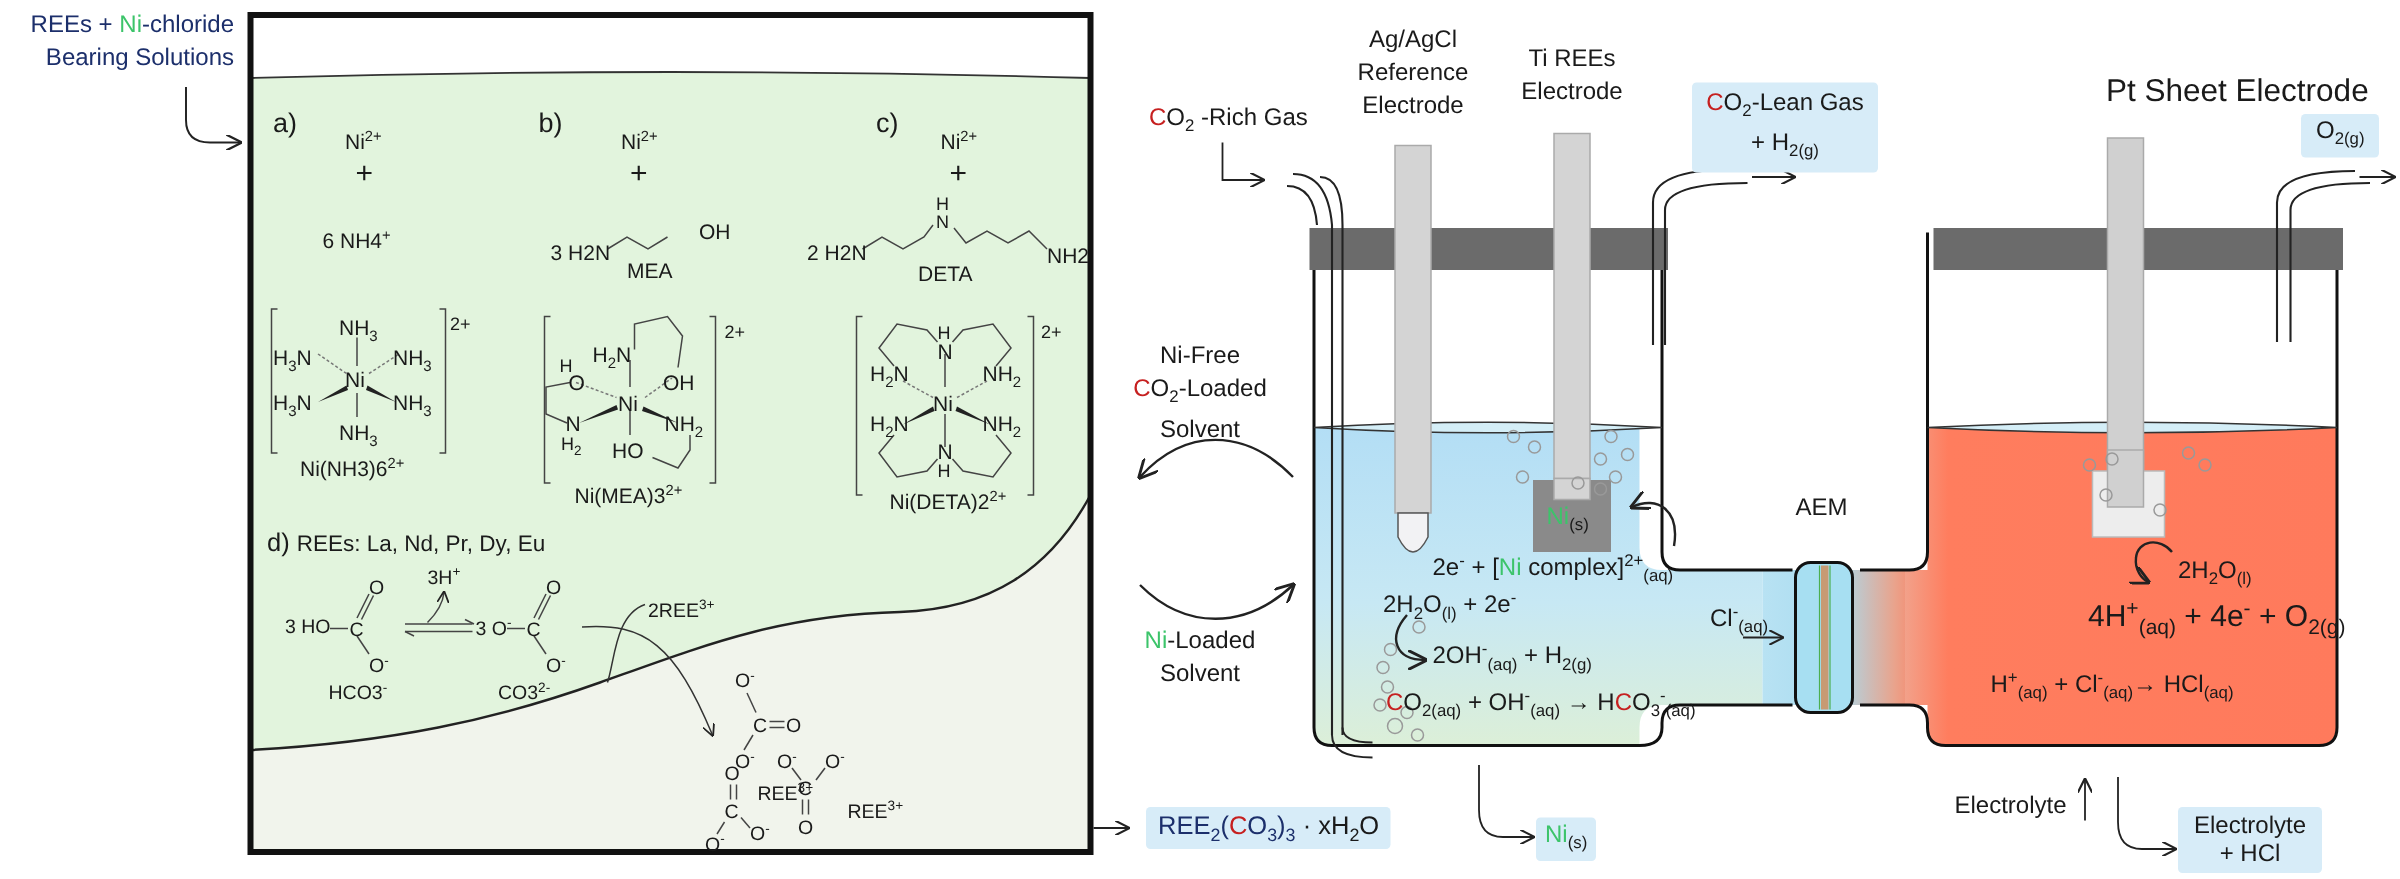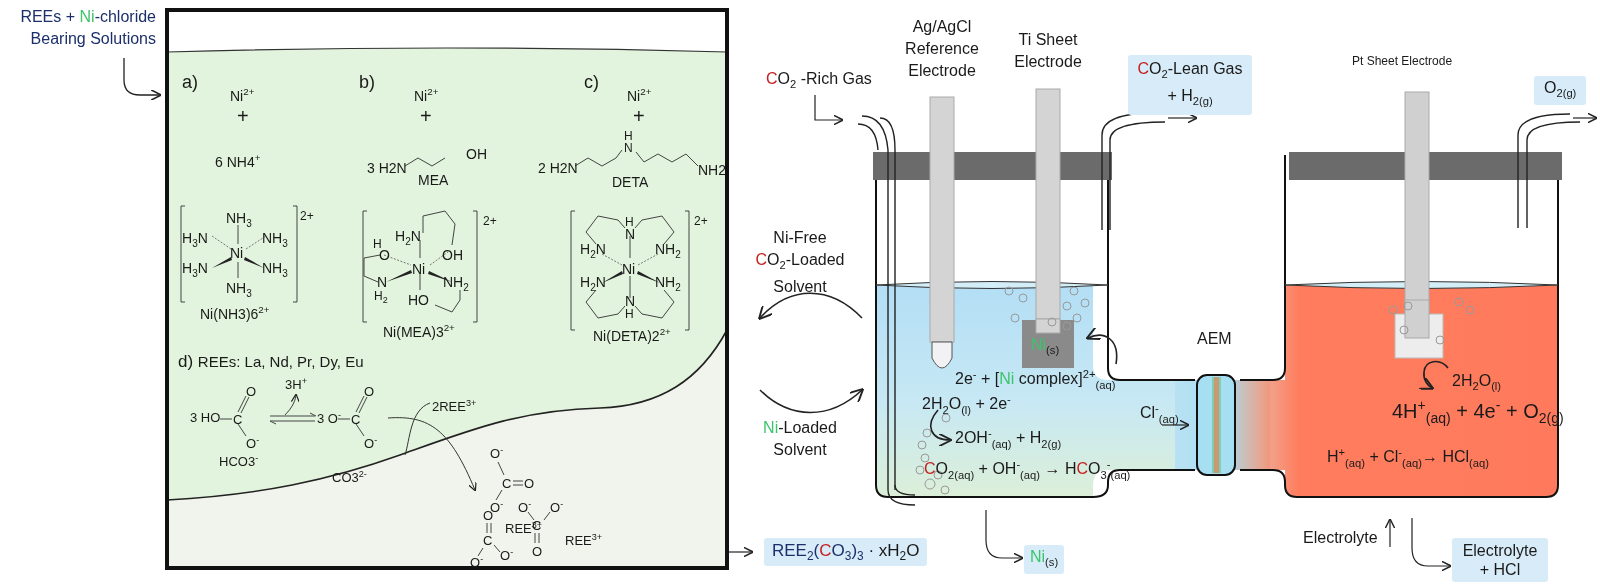"Ti Sheet" span { text: Sheet -> REEs }
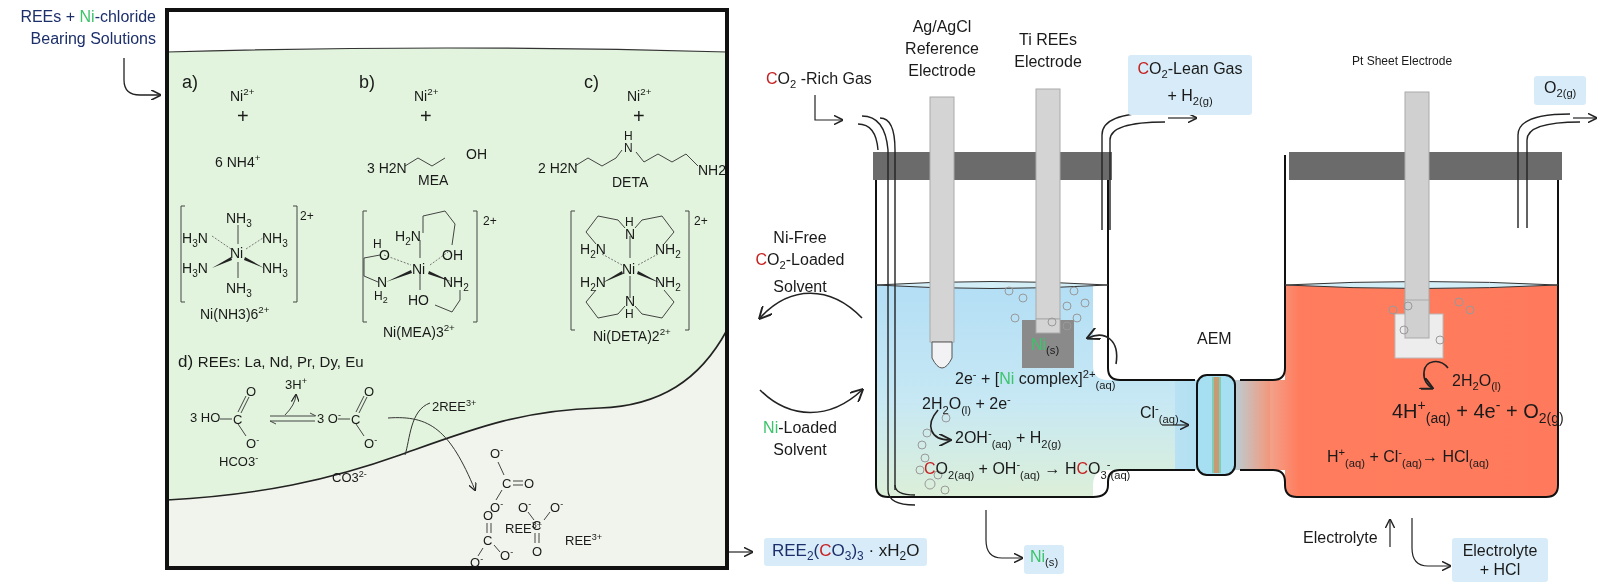"Pt Sheet Electrode" div.abs { font-size: 12px -> 21px; left: 1352px -> 1404px }
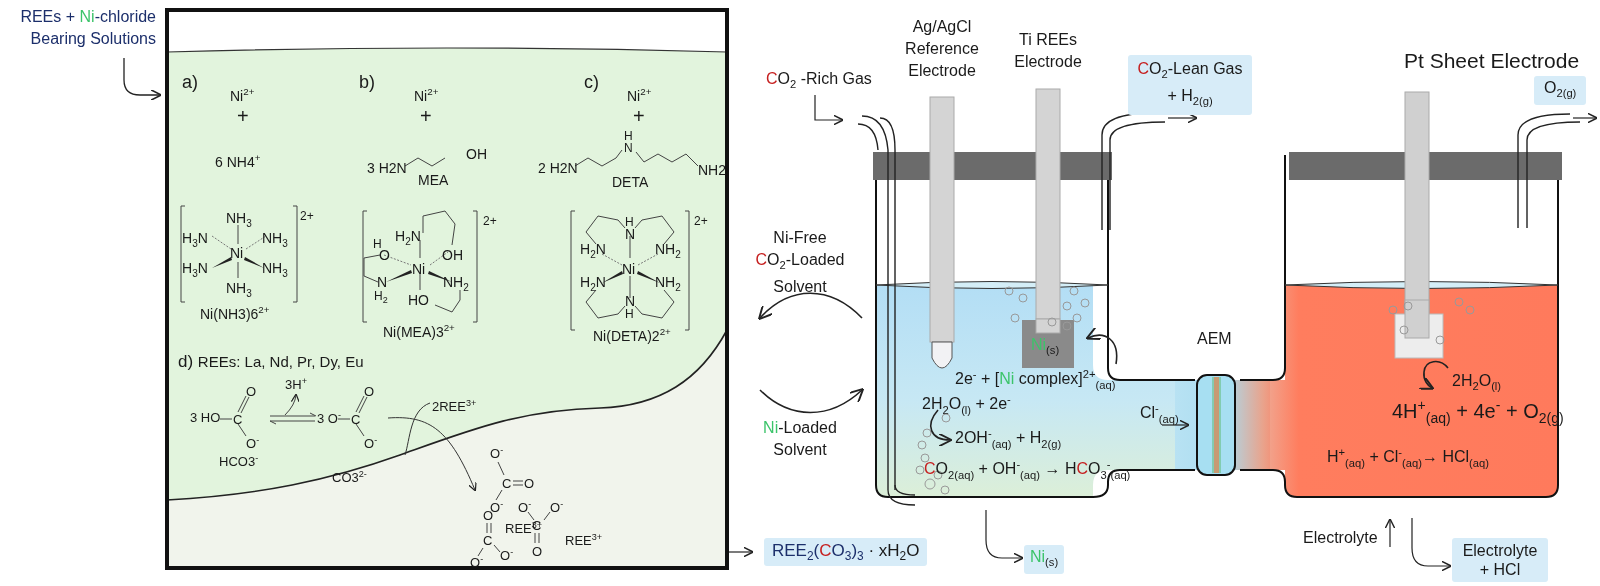"CO32-" div.abs { margin-top: 16px -> none }
